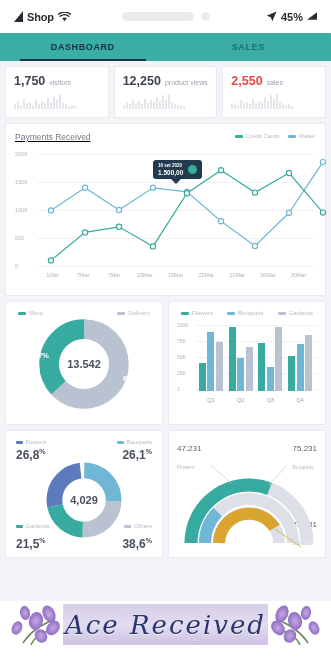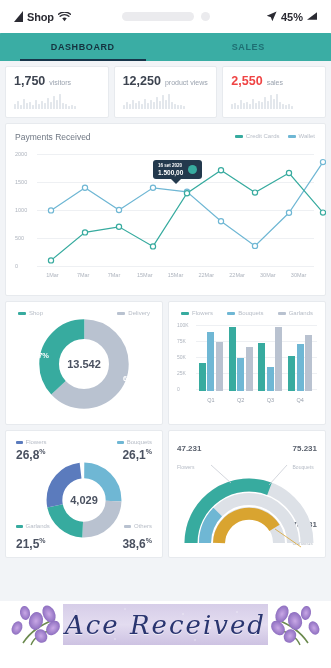"Payments Received" #payments { text-decoration: none -> underline }
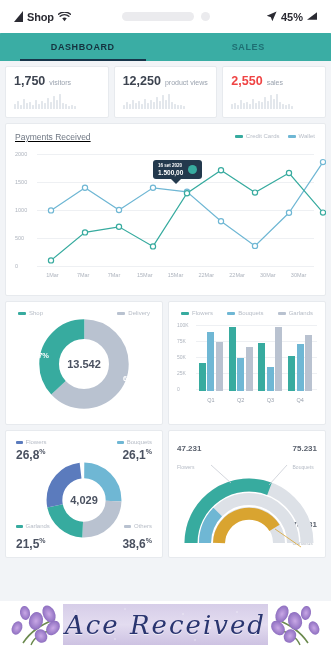"47.231" .gauge-num { font-weight: bold -> normal }
